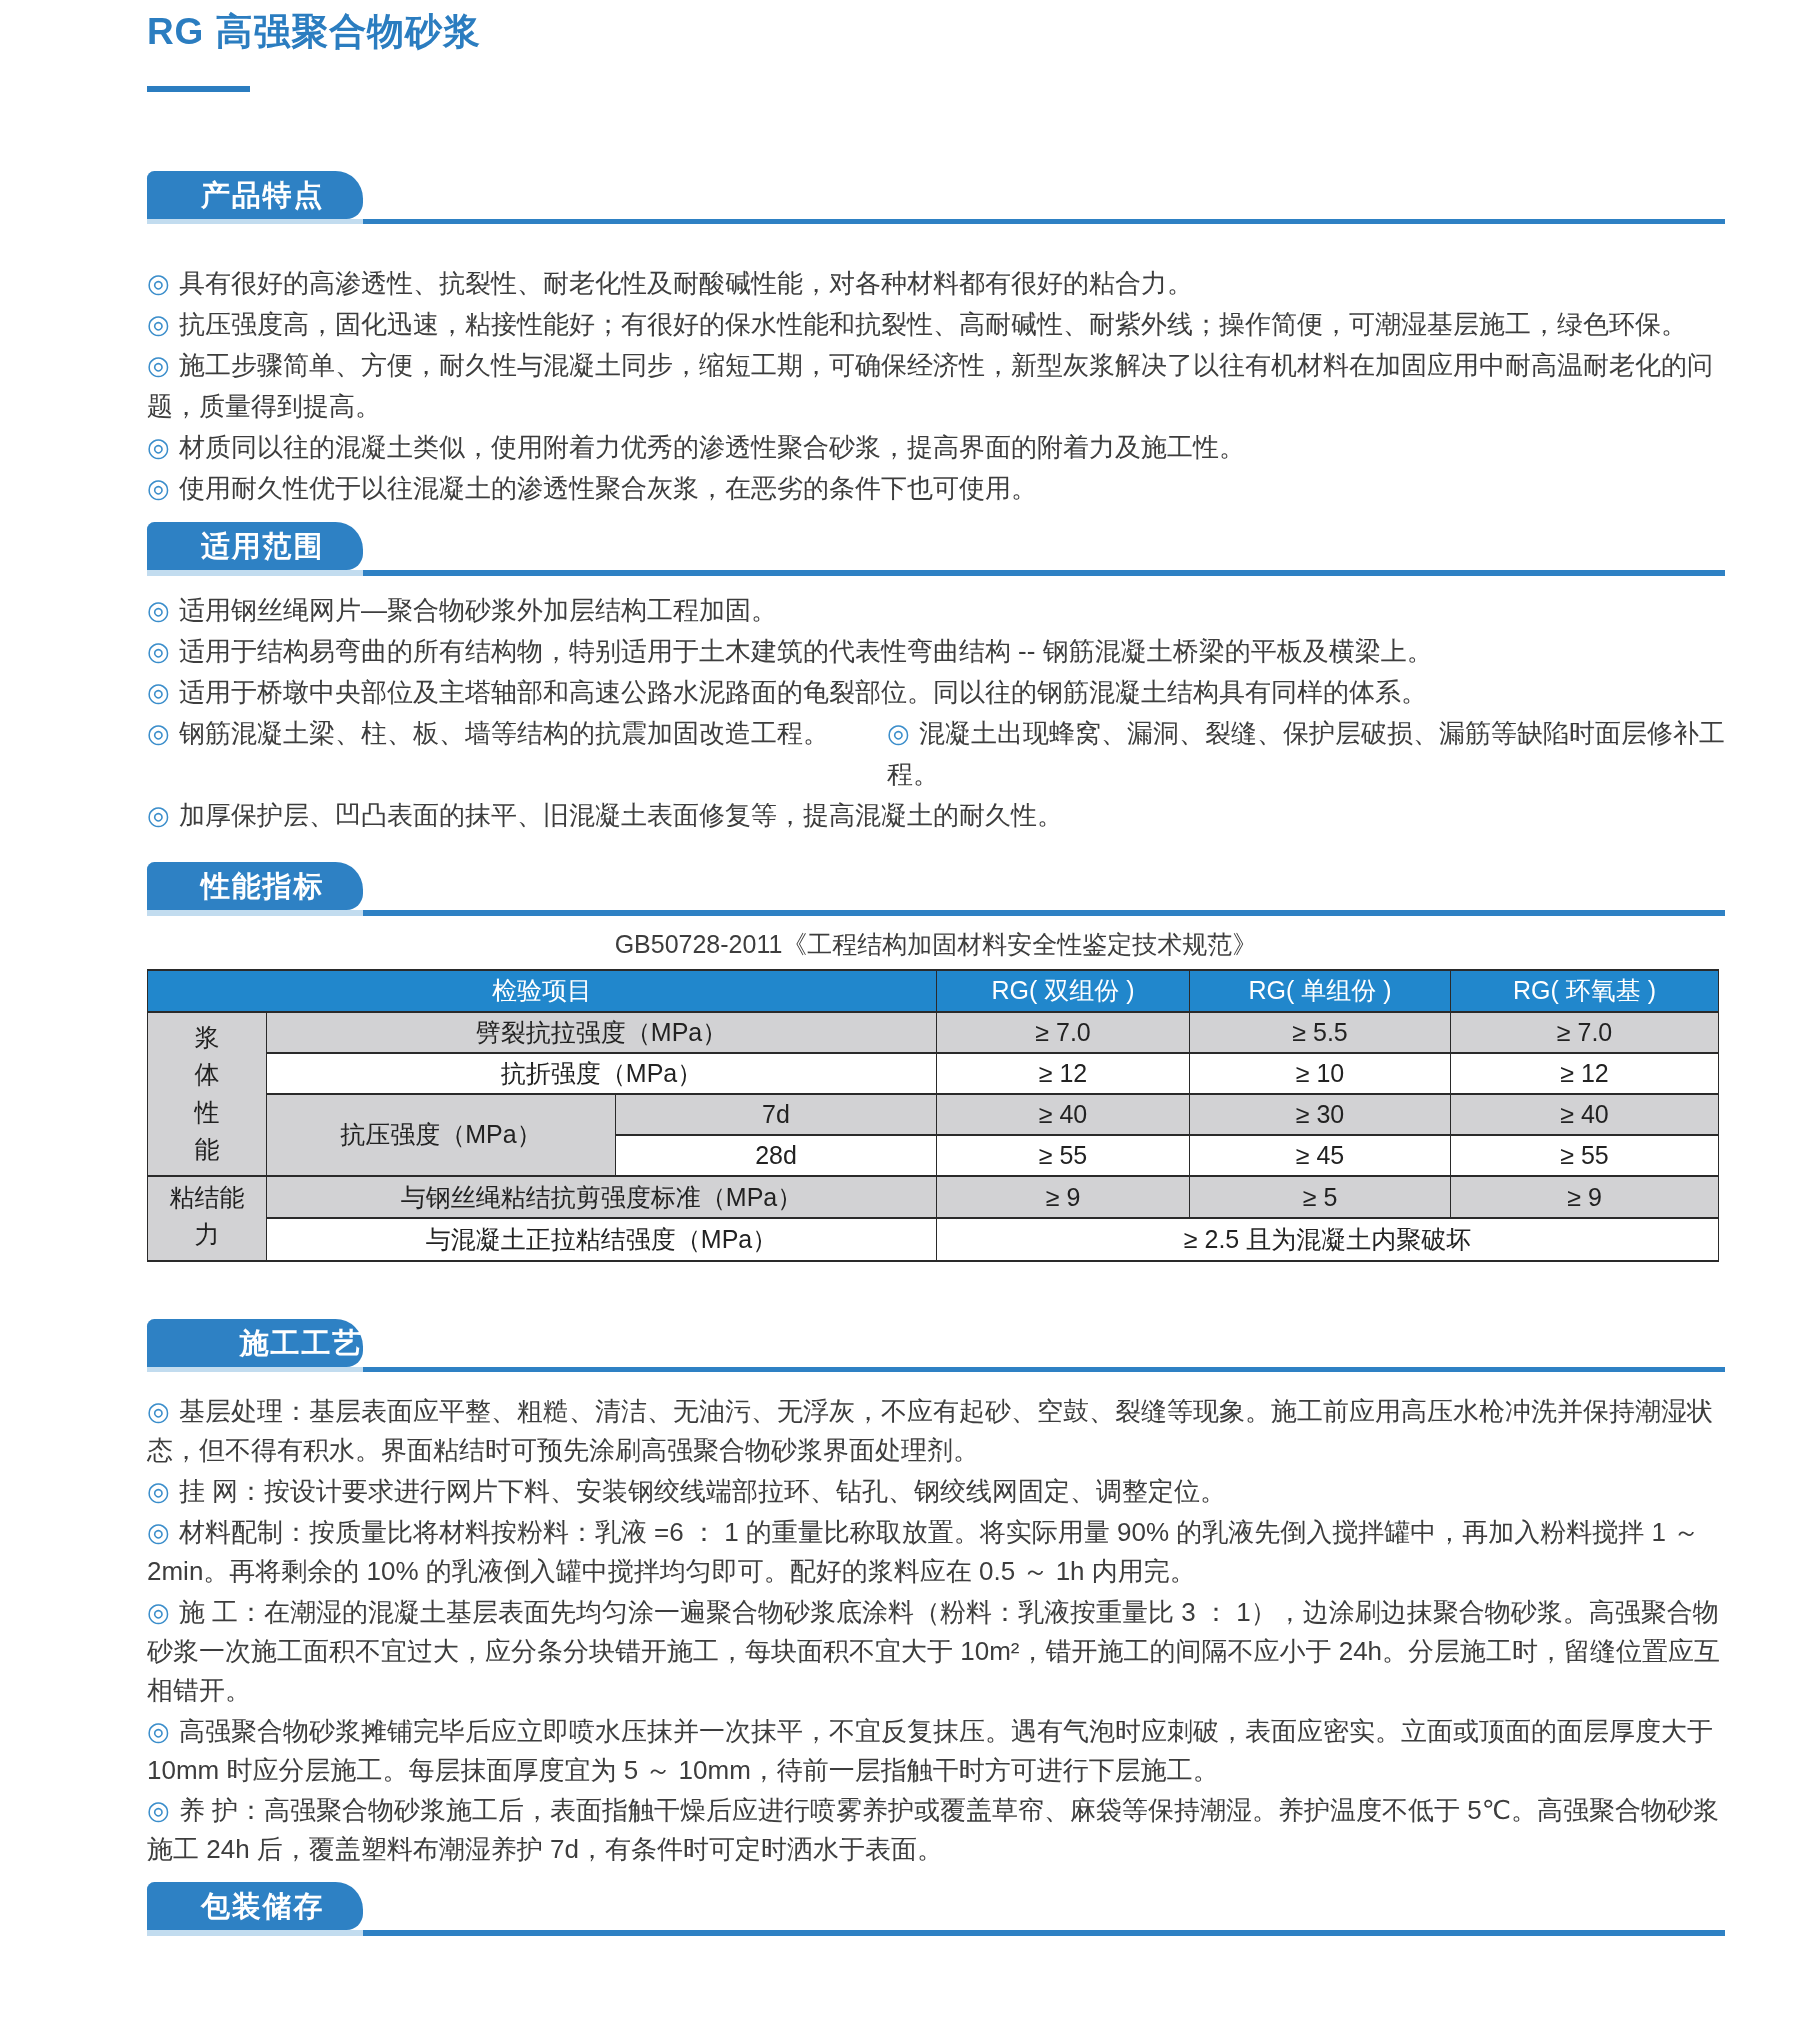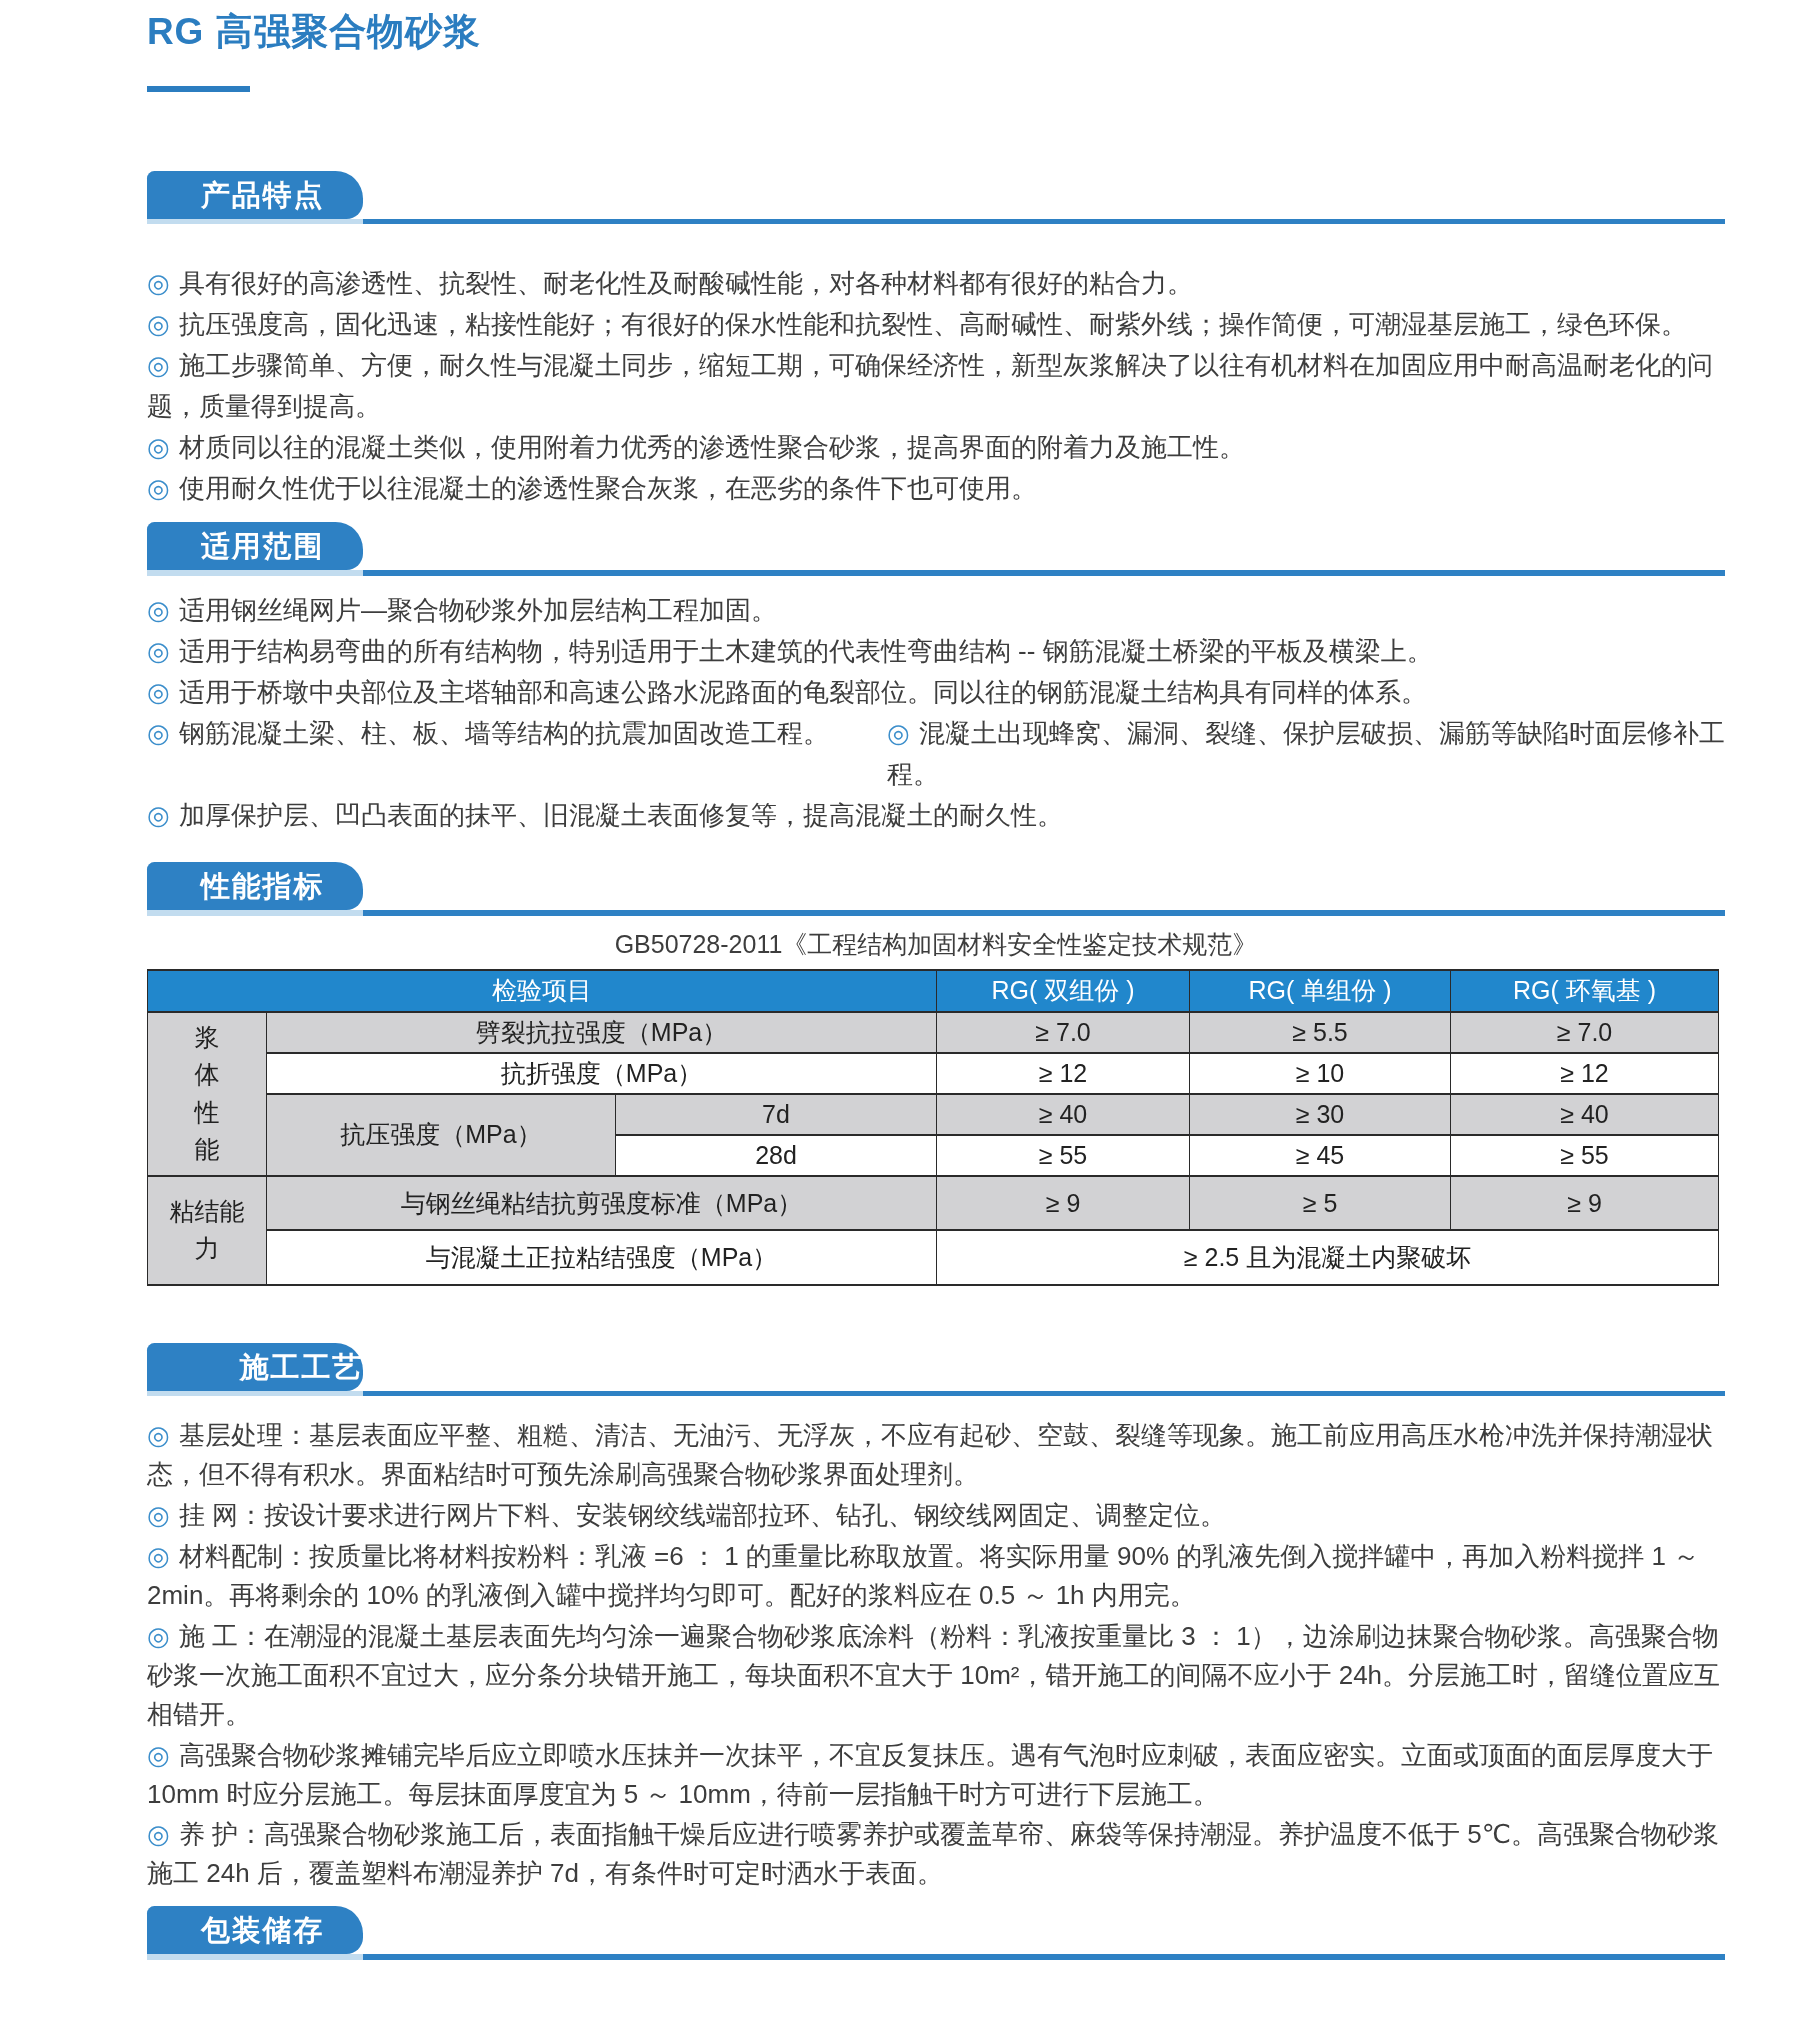"粘结能力" .vword2 { font-family: none -> Liberation Mono, monospace; margin: 16px auto -> 4px auto }
